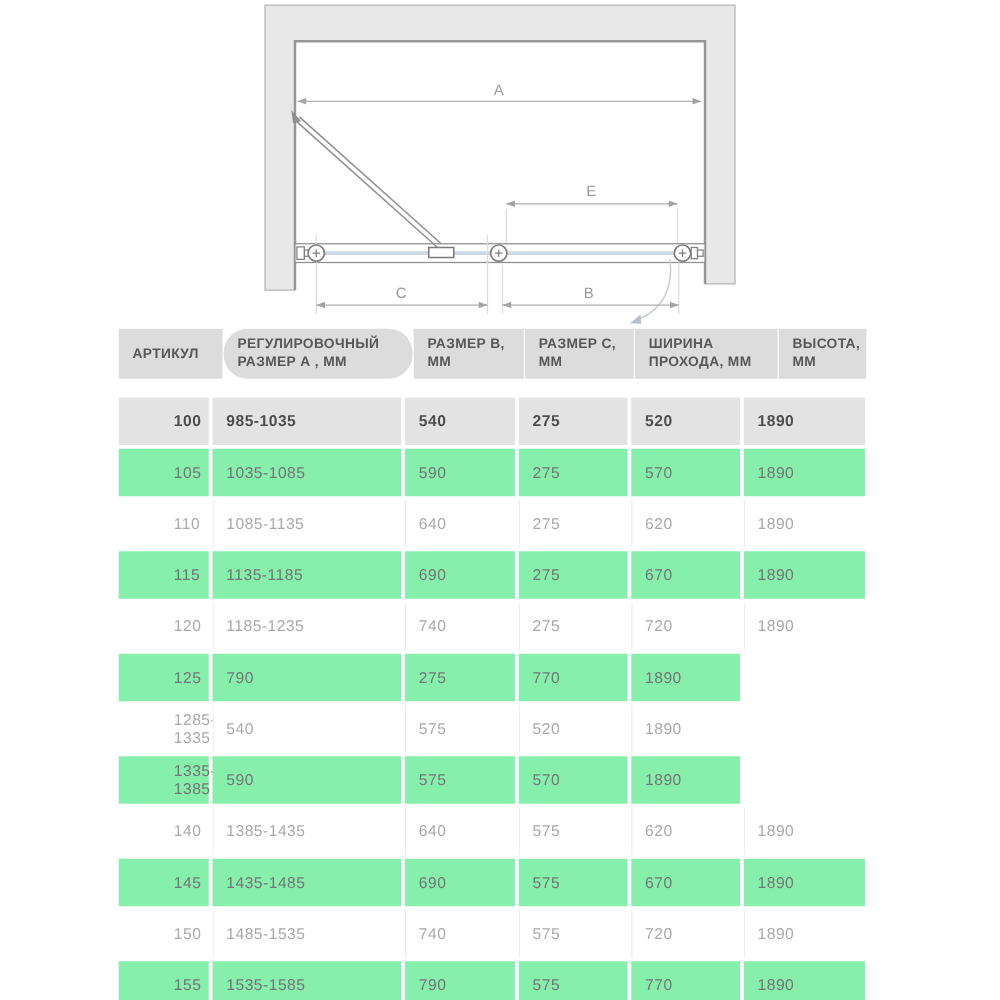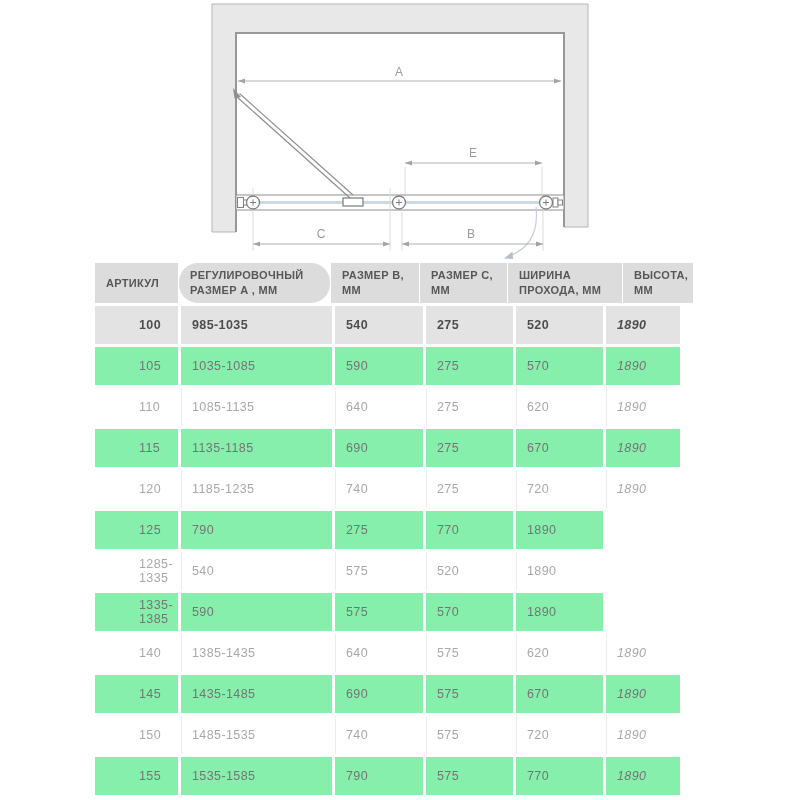"АРТИКУЛ" .thead { margin-bottom: 3px -> 15px }
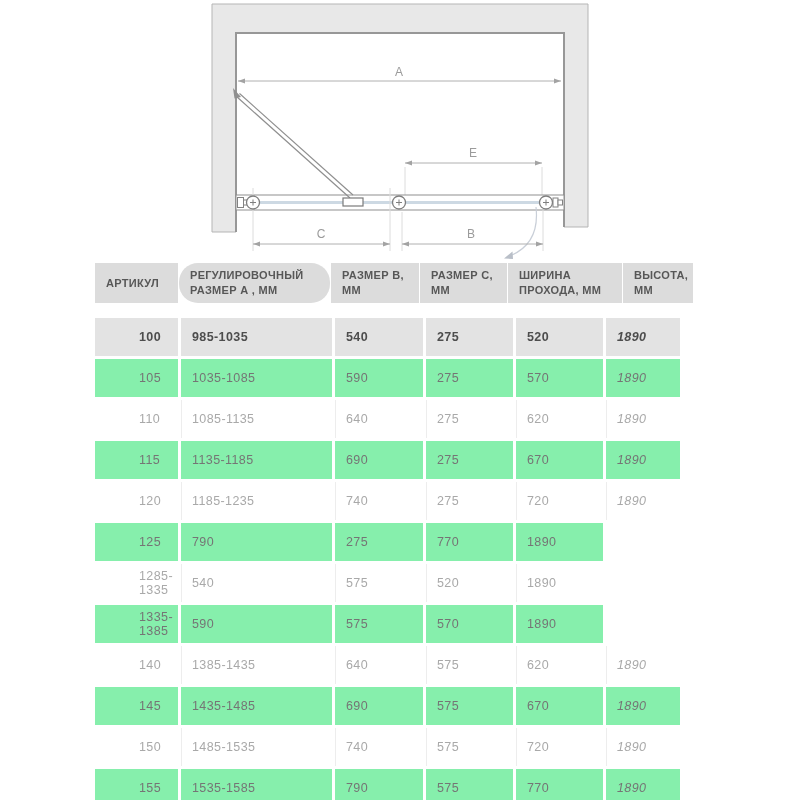"100" .body-row .td:nth-child(1) { width: 83px -> 72px }
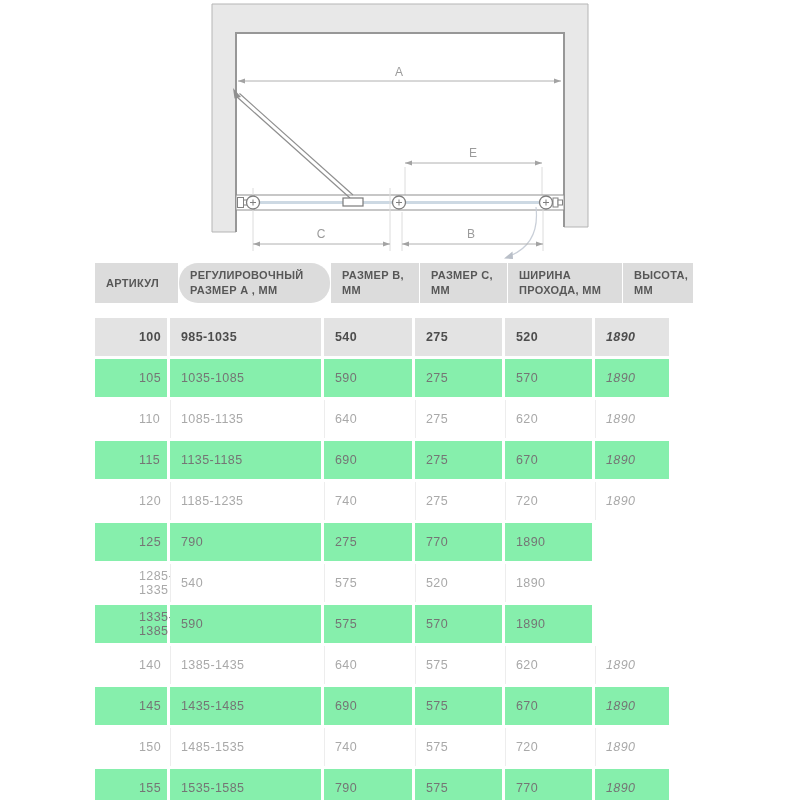"1890" .body-row .td:nth-child(6) { font-style: italic -> none; width: 74px -> 97px }
